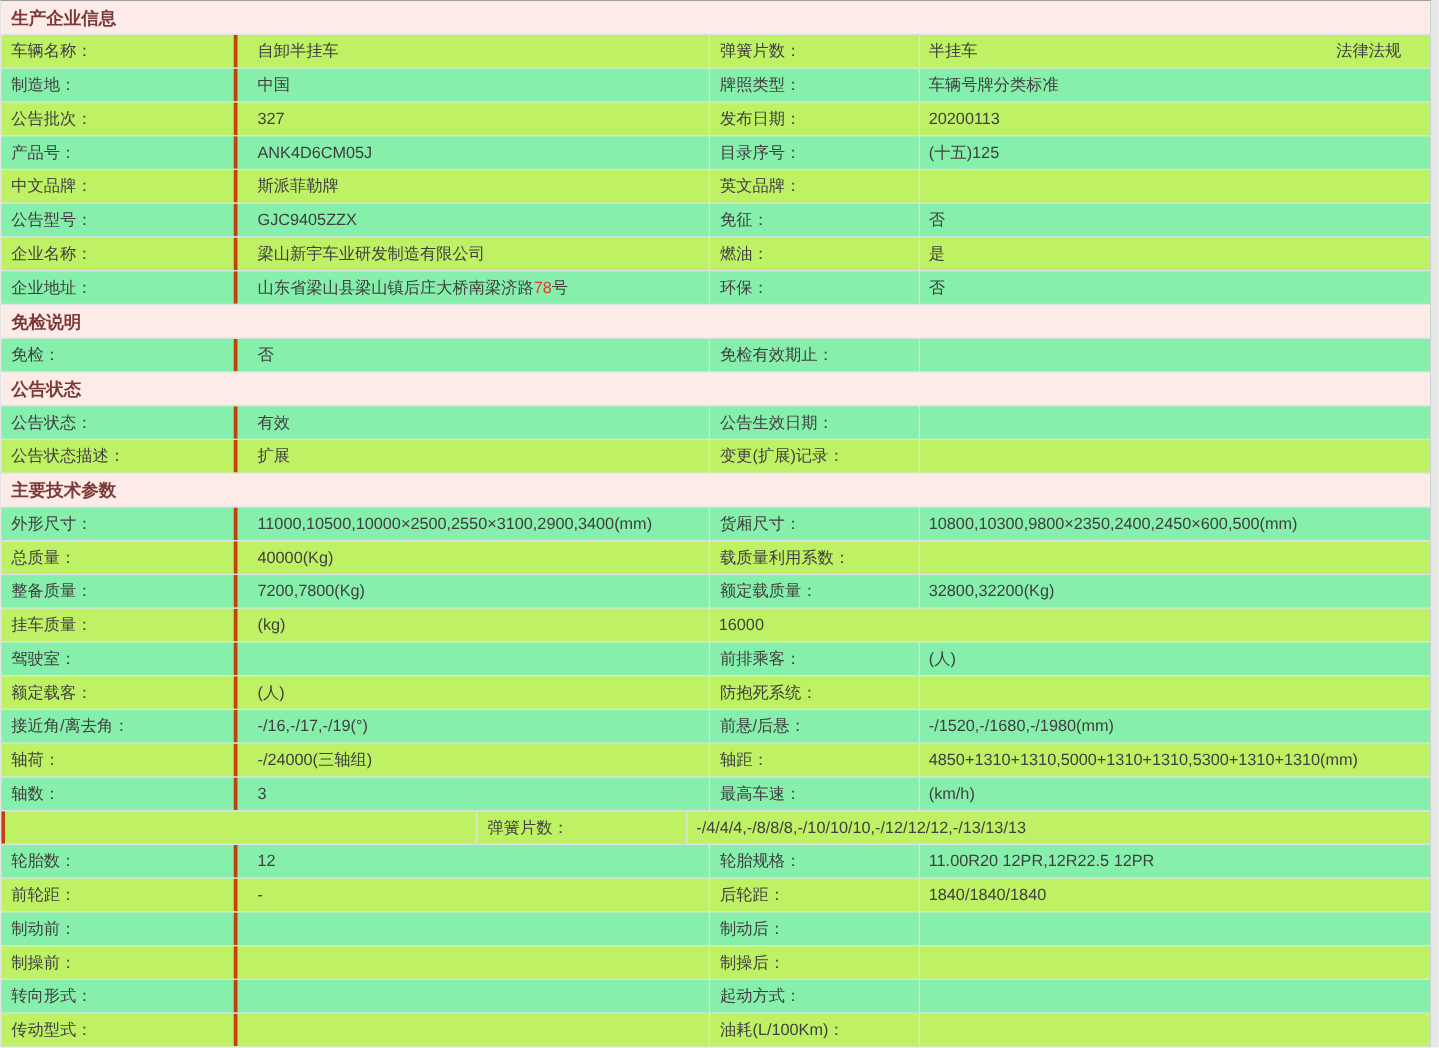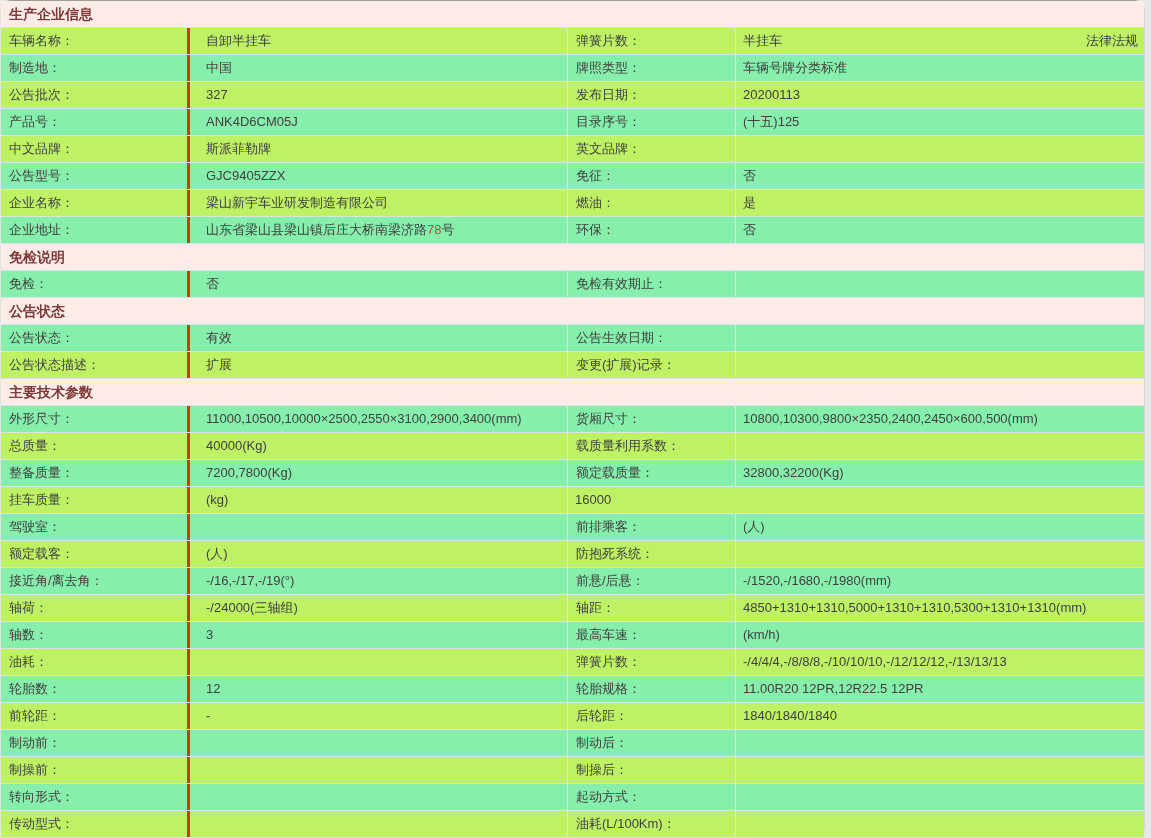"生产企业信息" .page { border-radius: 11px -> none }
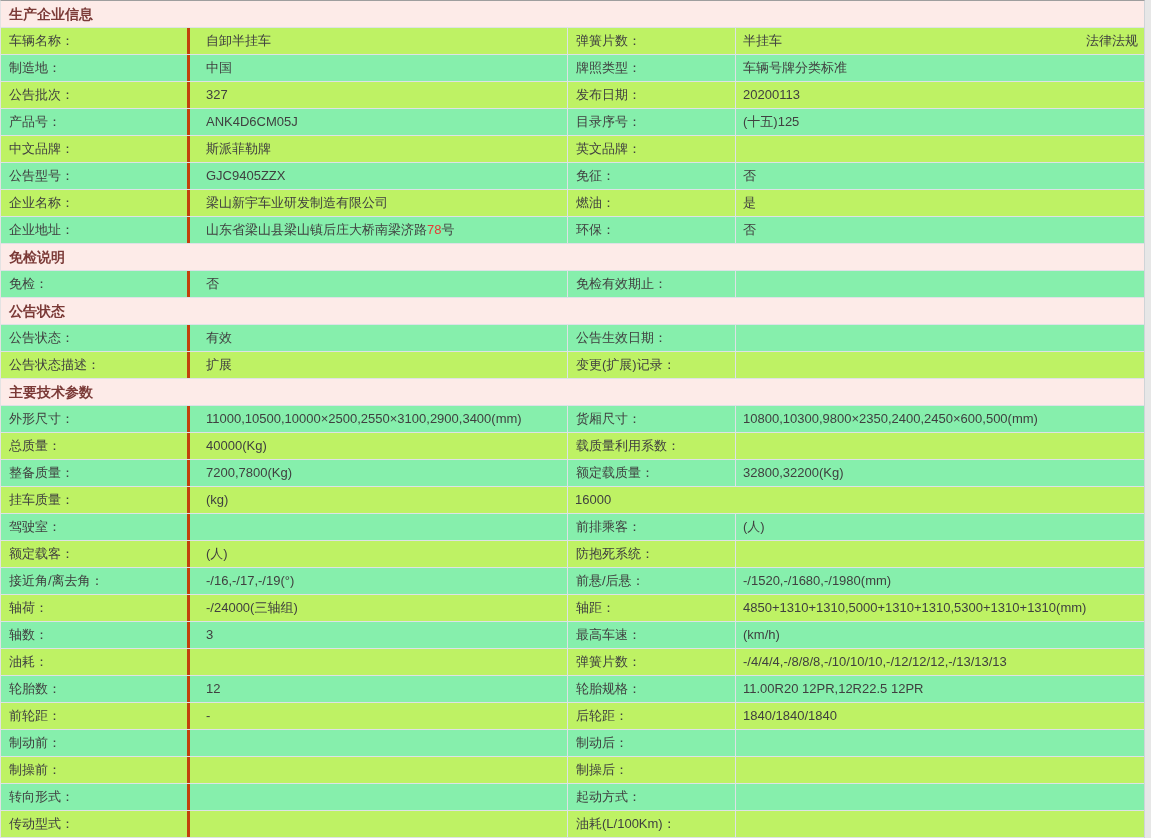"半挂车" .c4 { padding-right: 6px -> 23px }
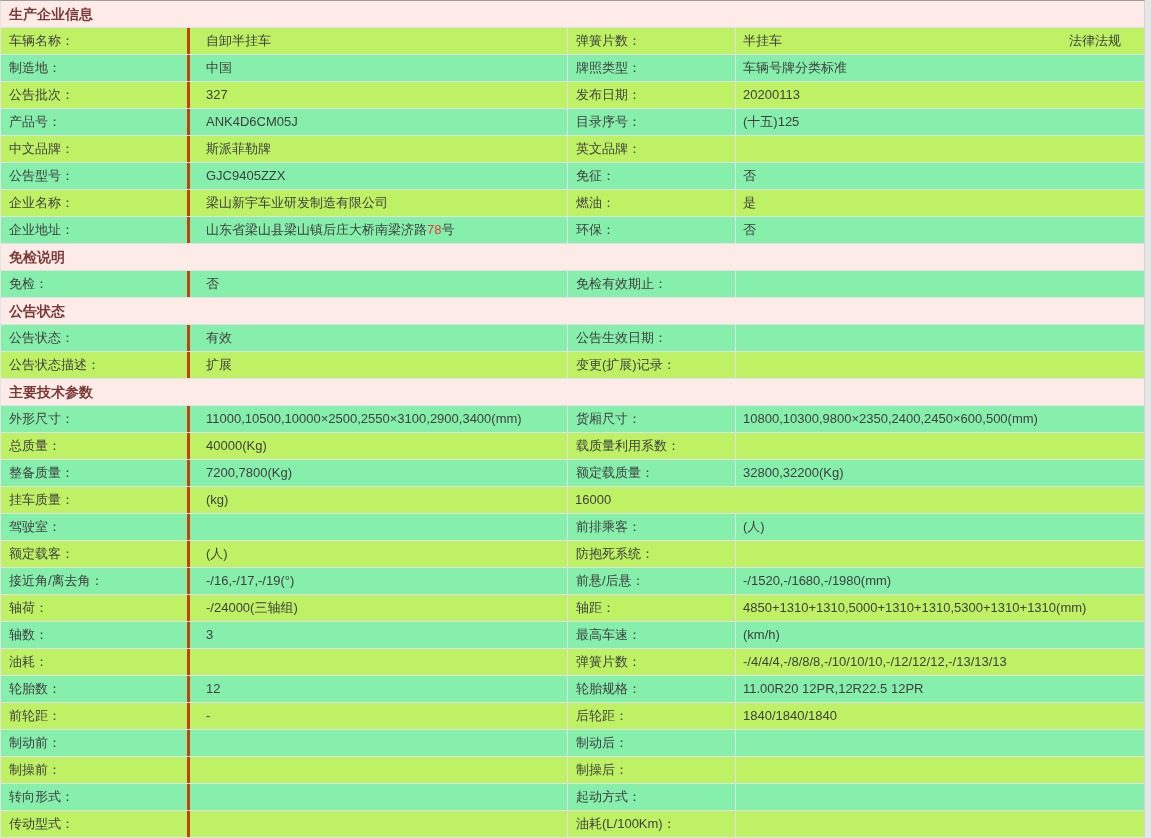"油耗：" div.cell { html: <div><span>油耗：</span></div> -> none }
